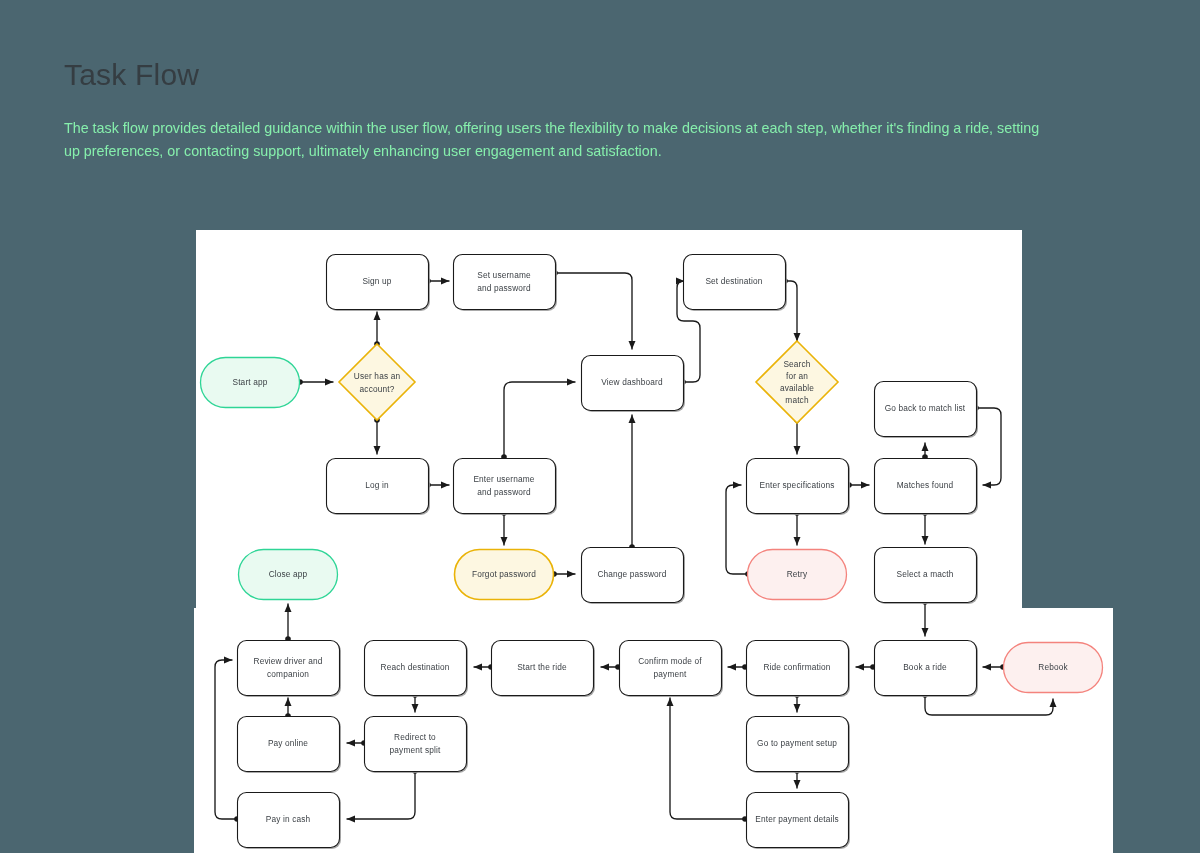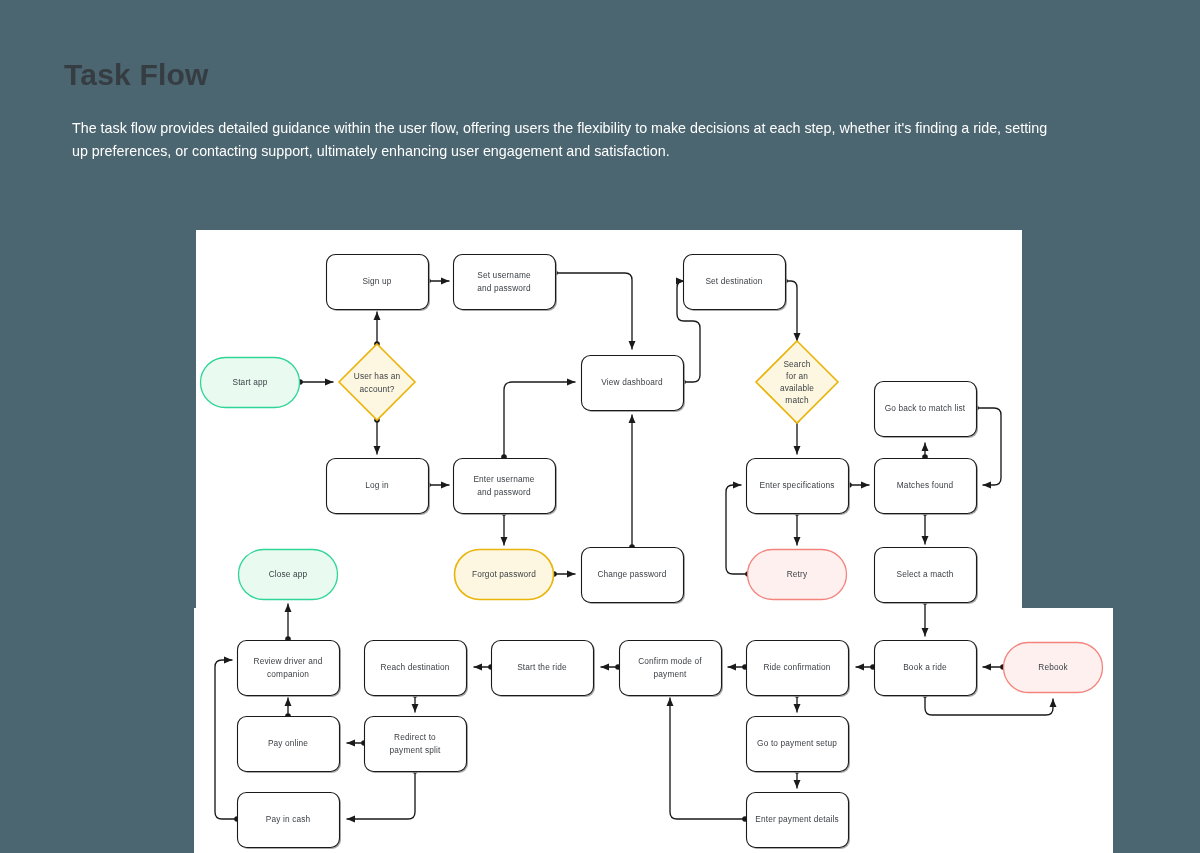"Task Flow" #page-title { font-weight: bold -> normal }
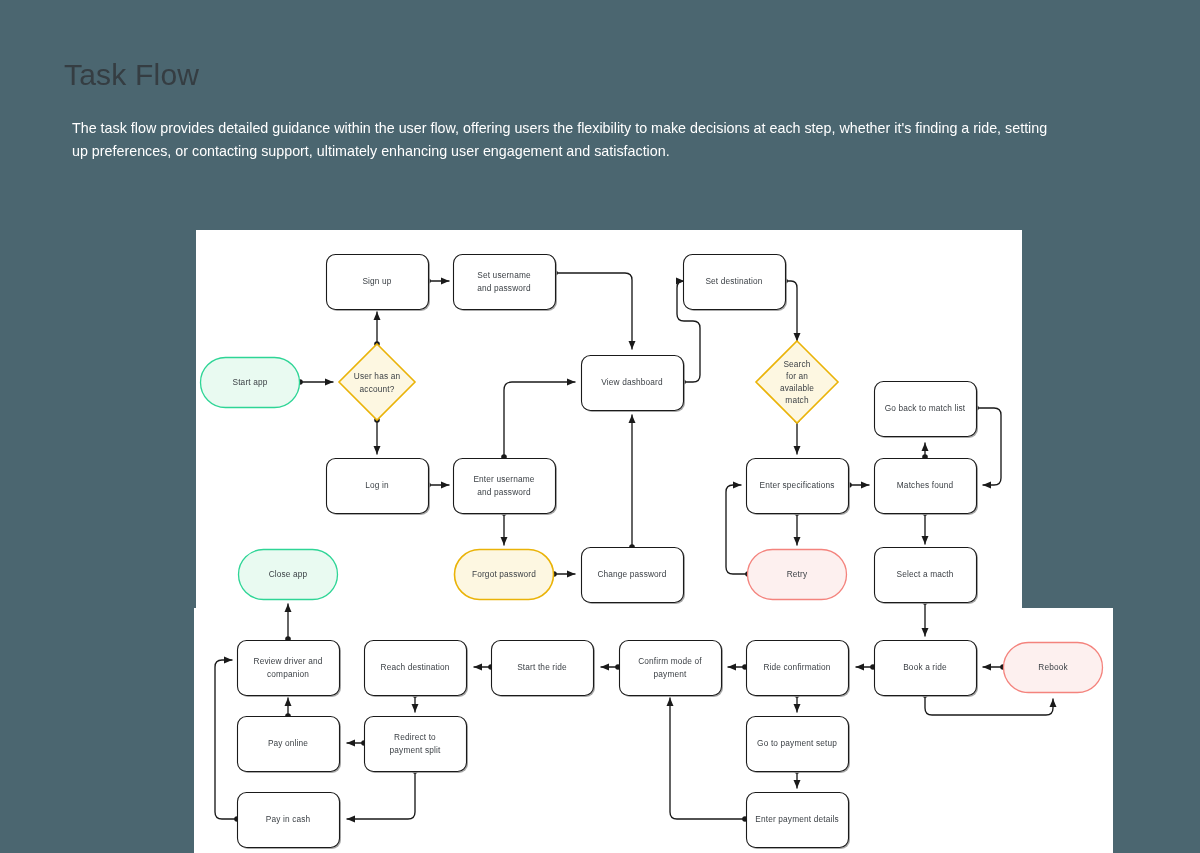"The task flow provides detailed" #page-subtitle { color: #ffffff -> #86efac; margin: 8px -> 0 }
